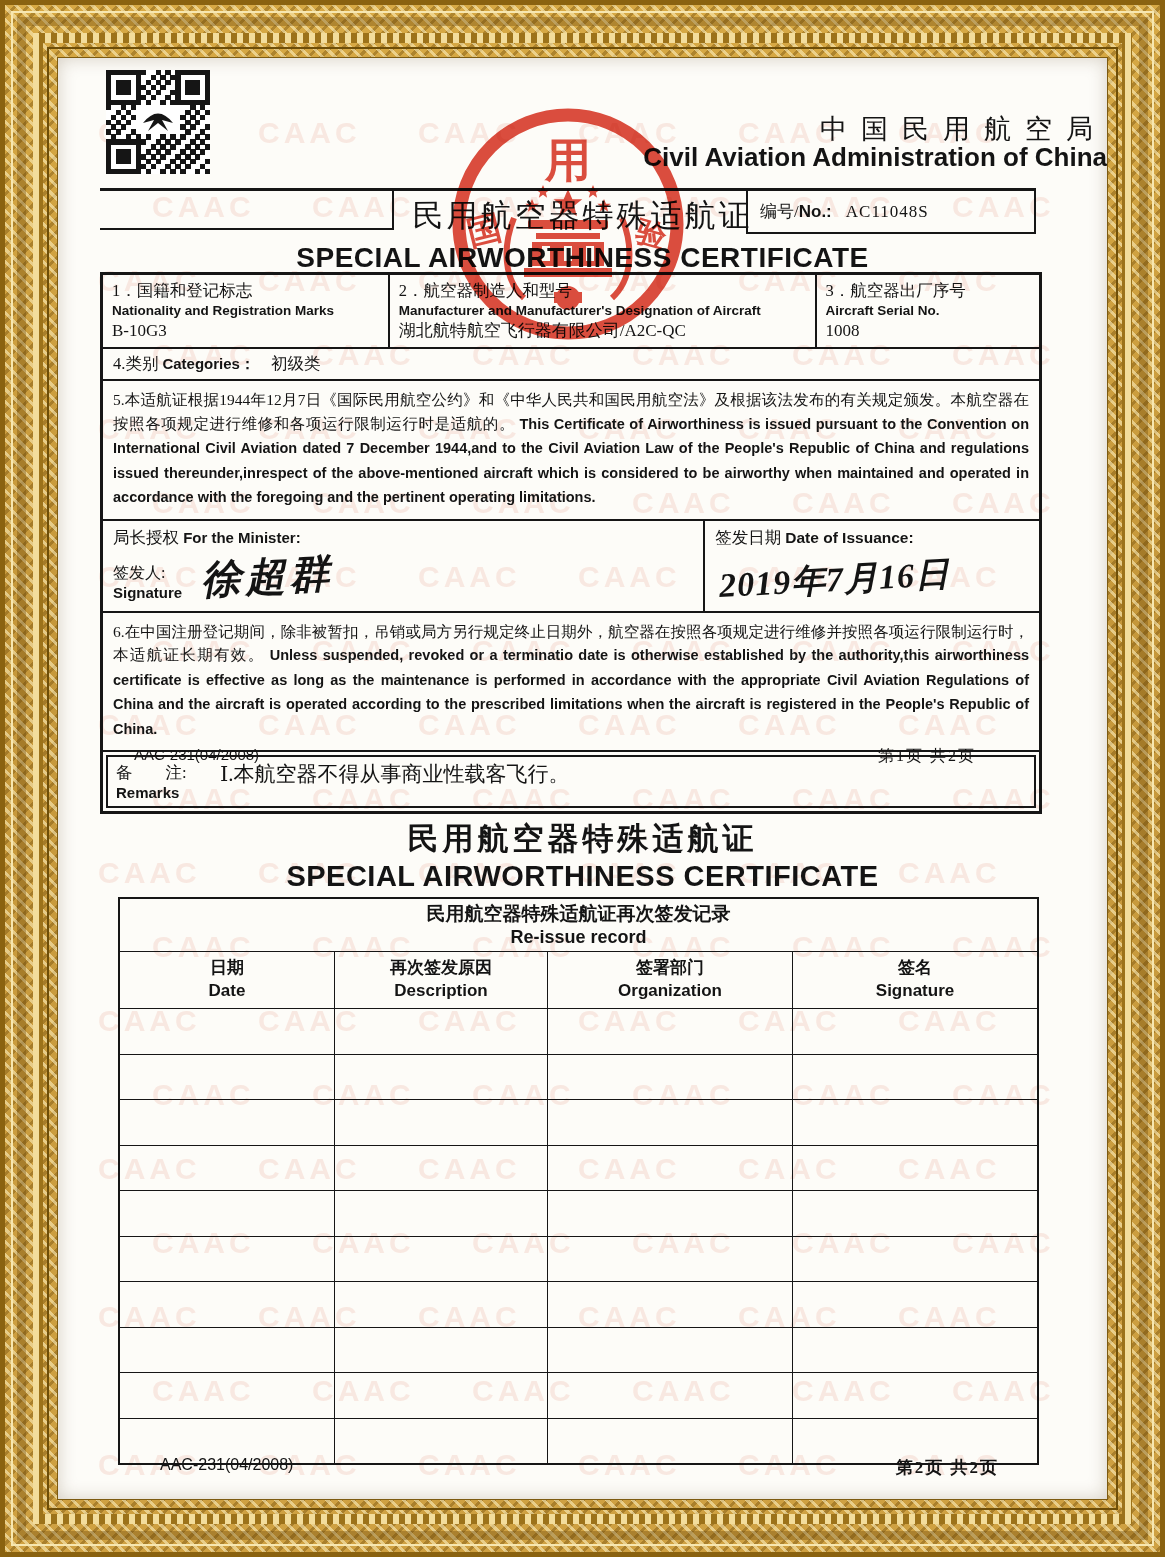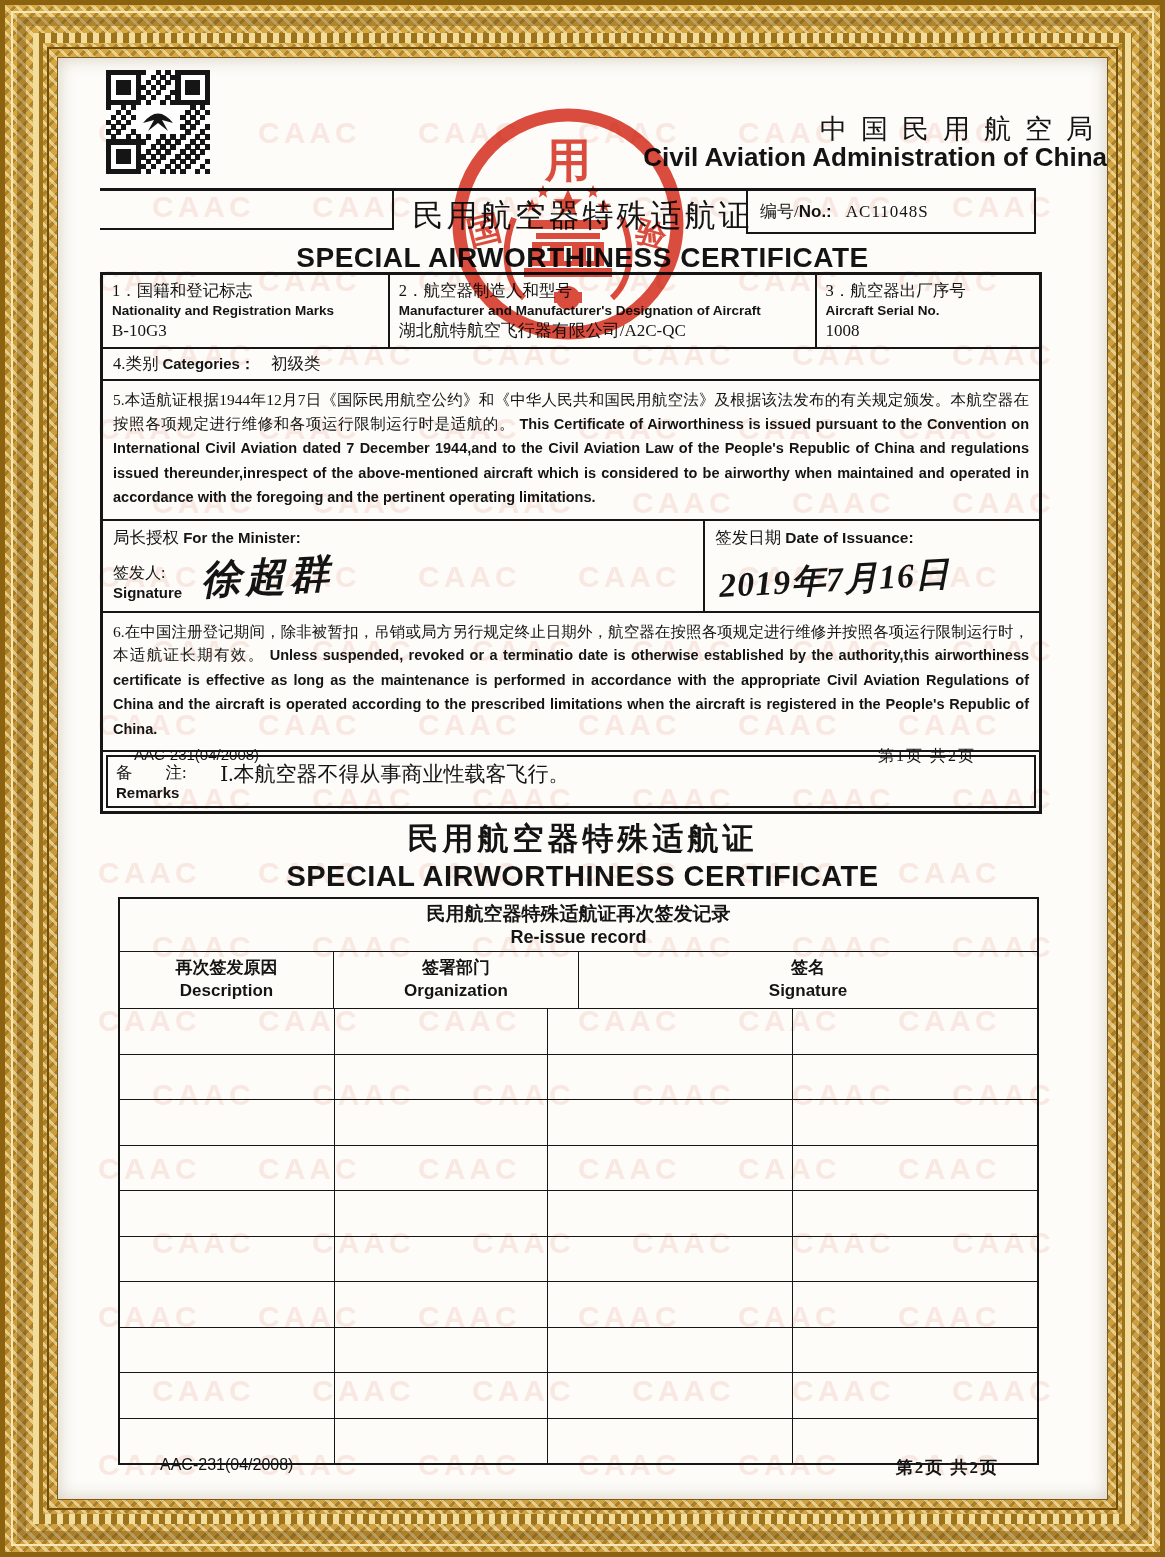"日期" div.ri-cell { html: none -> <div> <span>日期</span> <span>Date</span> </div> }
